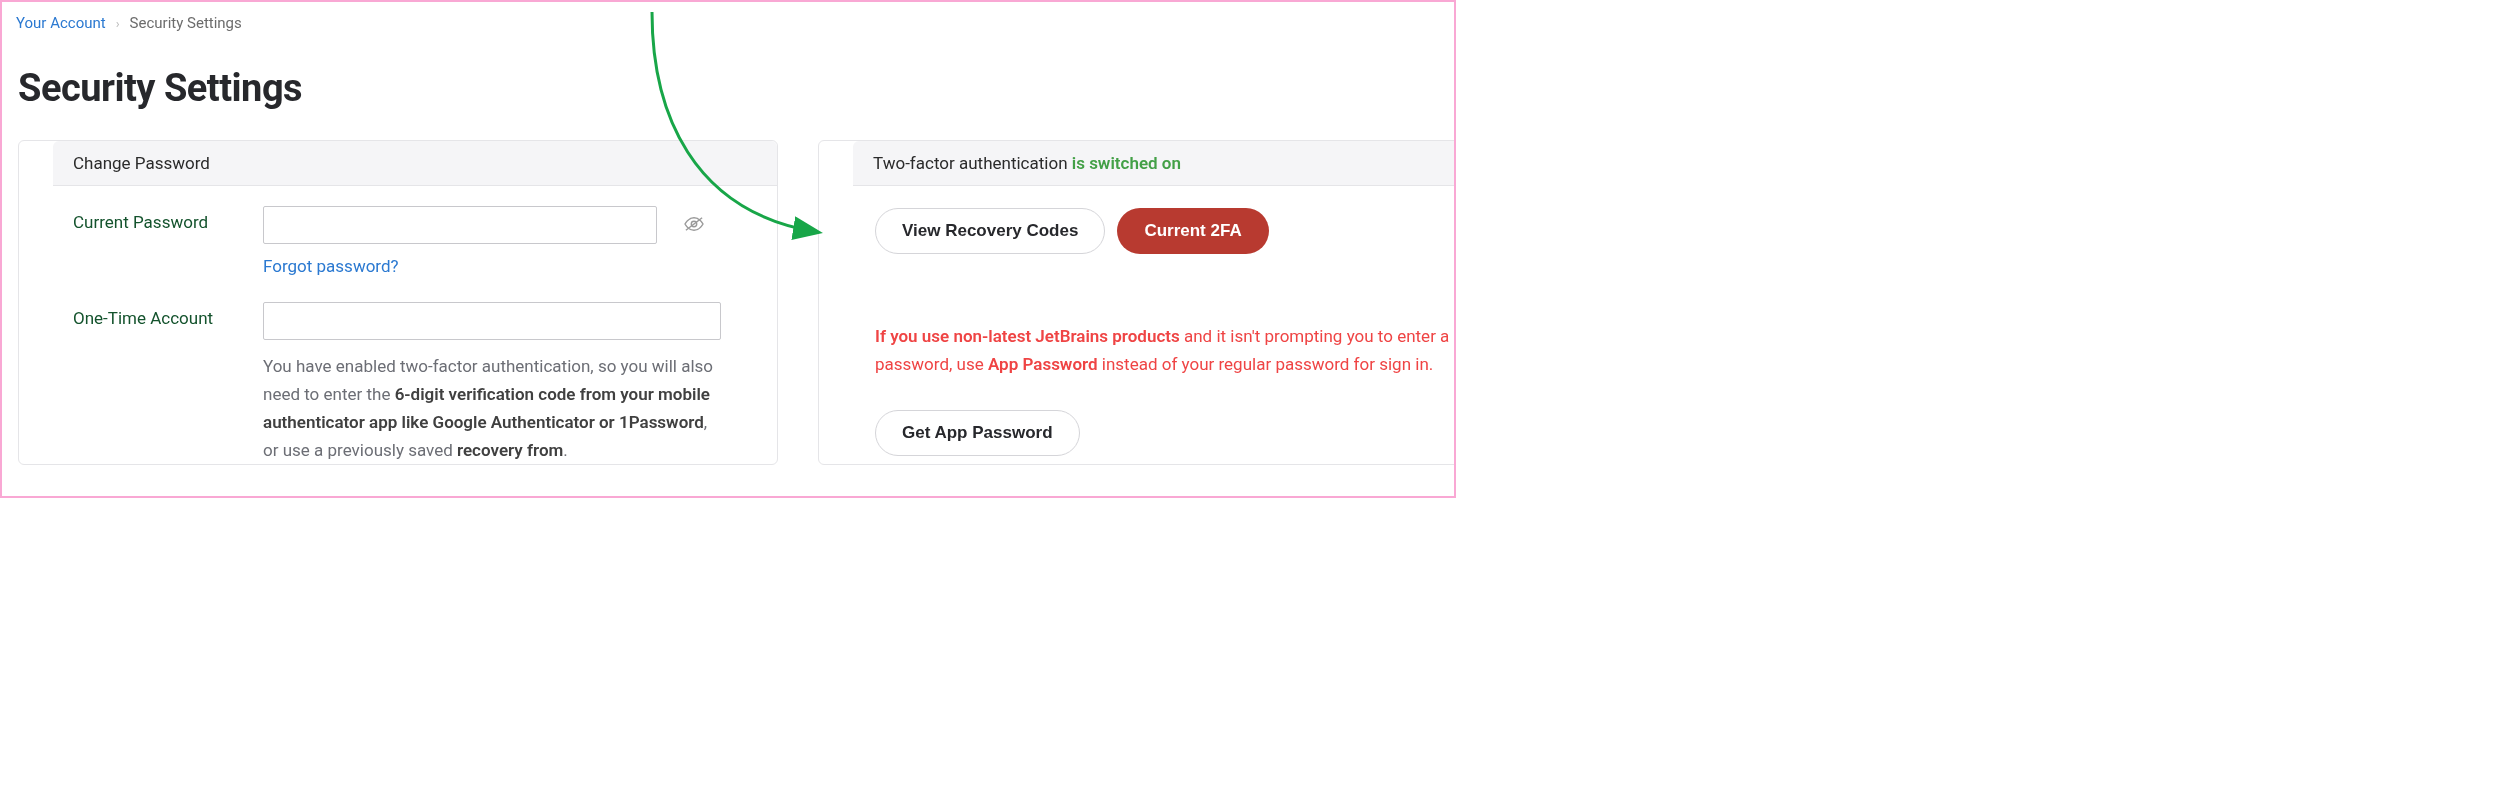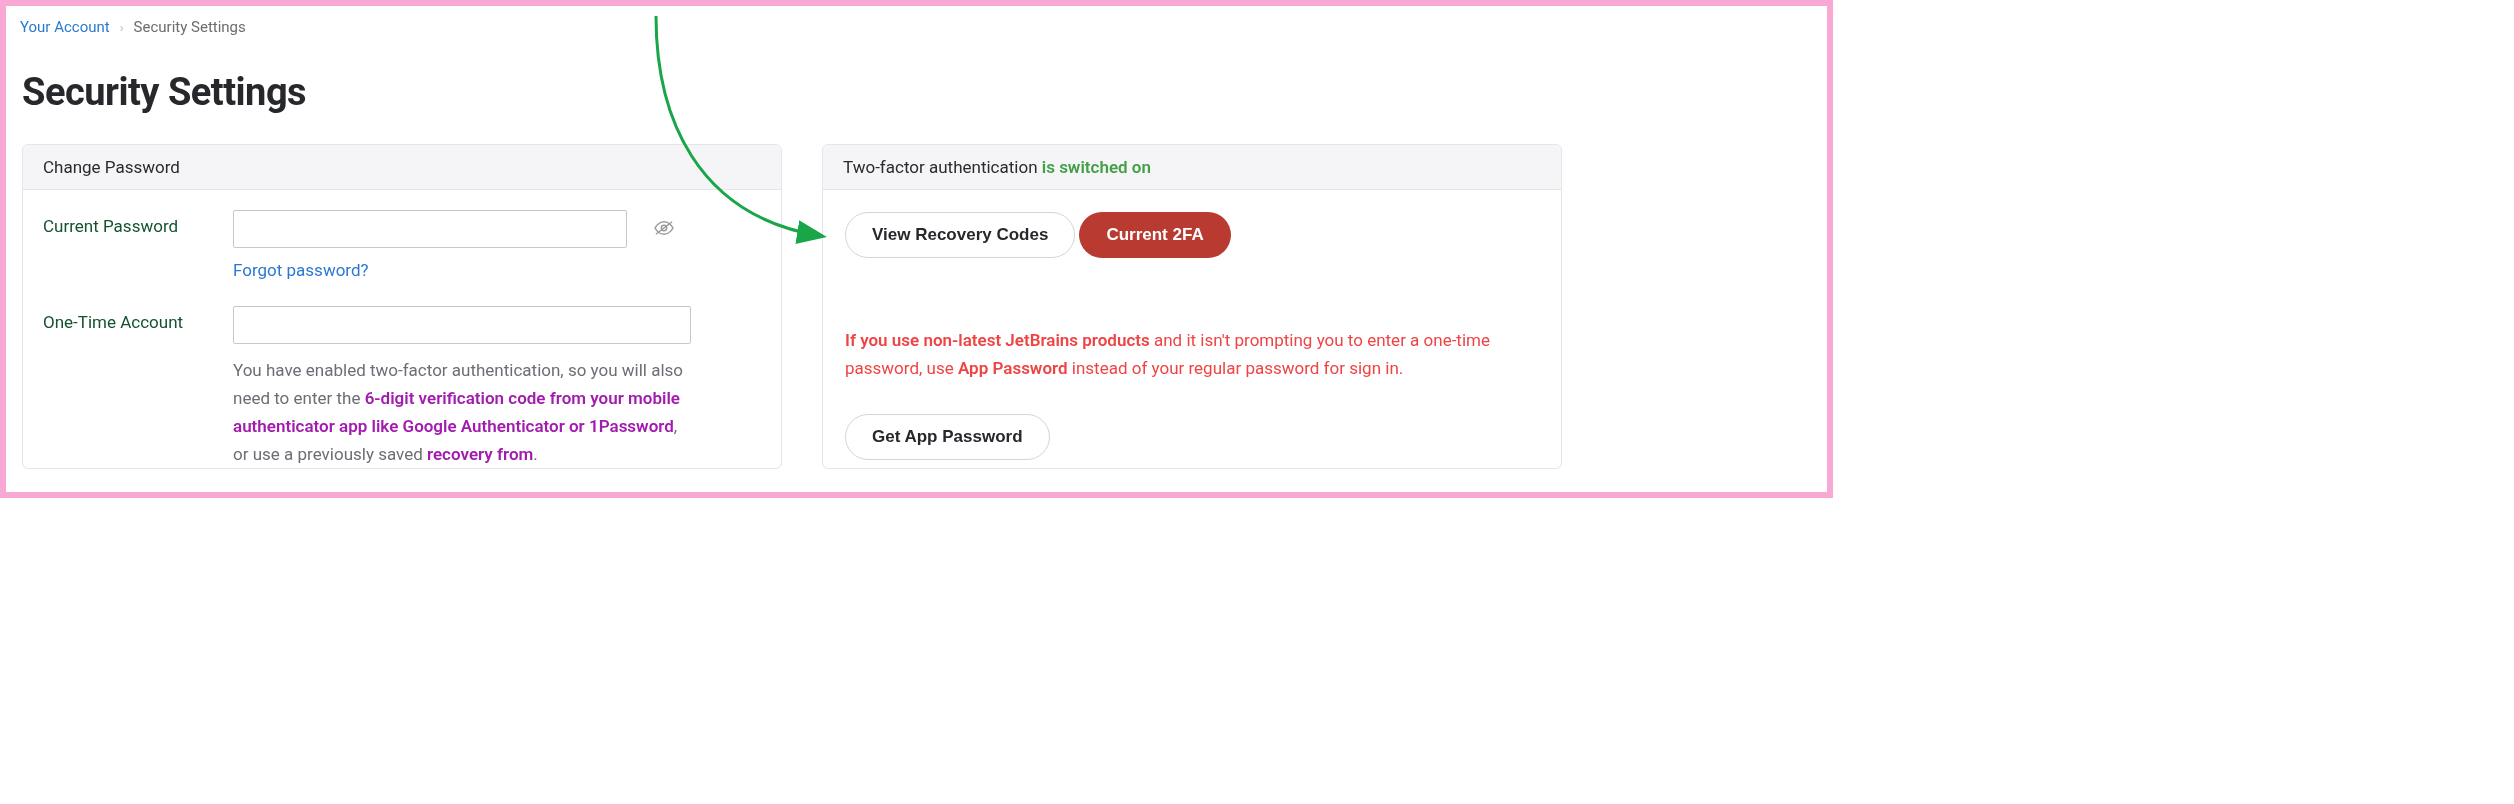"Your Account" .frame { border: 6px solid #f9a8d4 -> 2px solid #f9a8d4; width: 1833px -> 1456px }
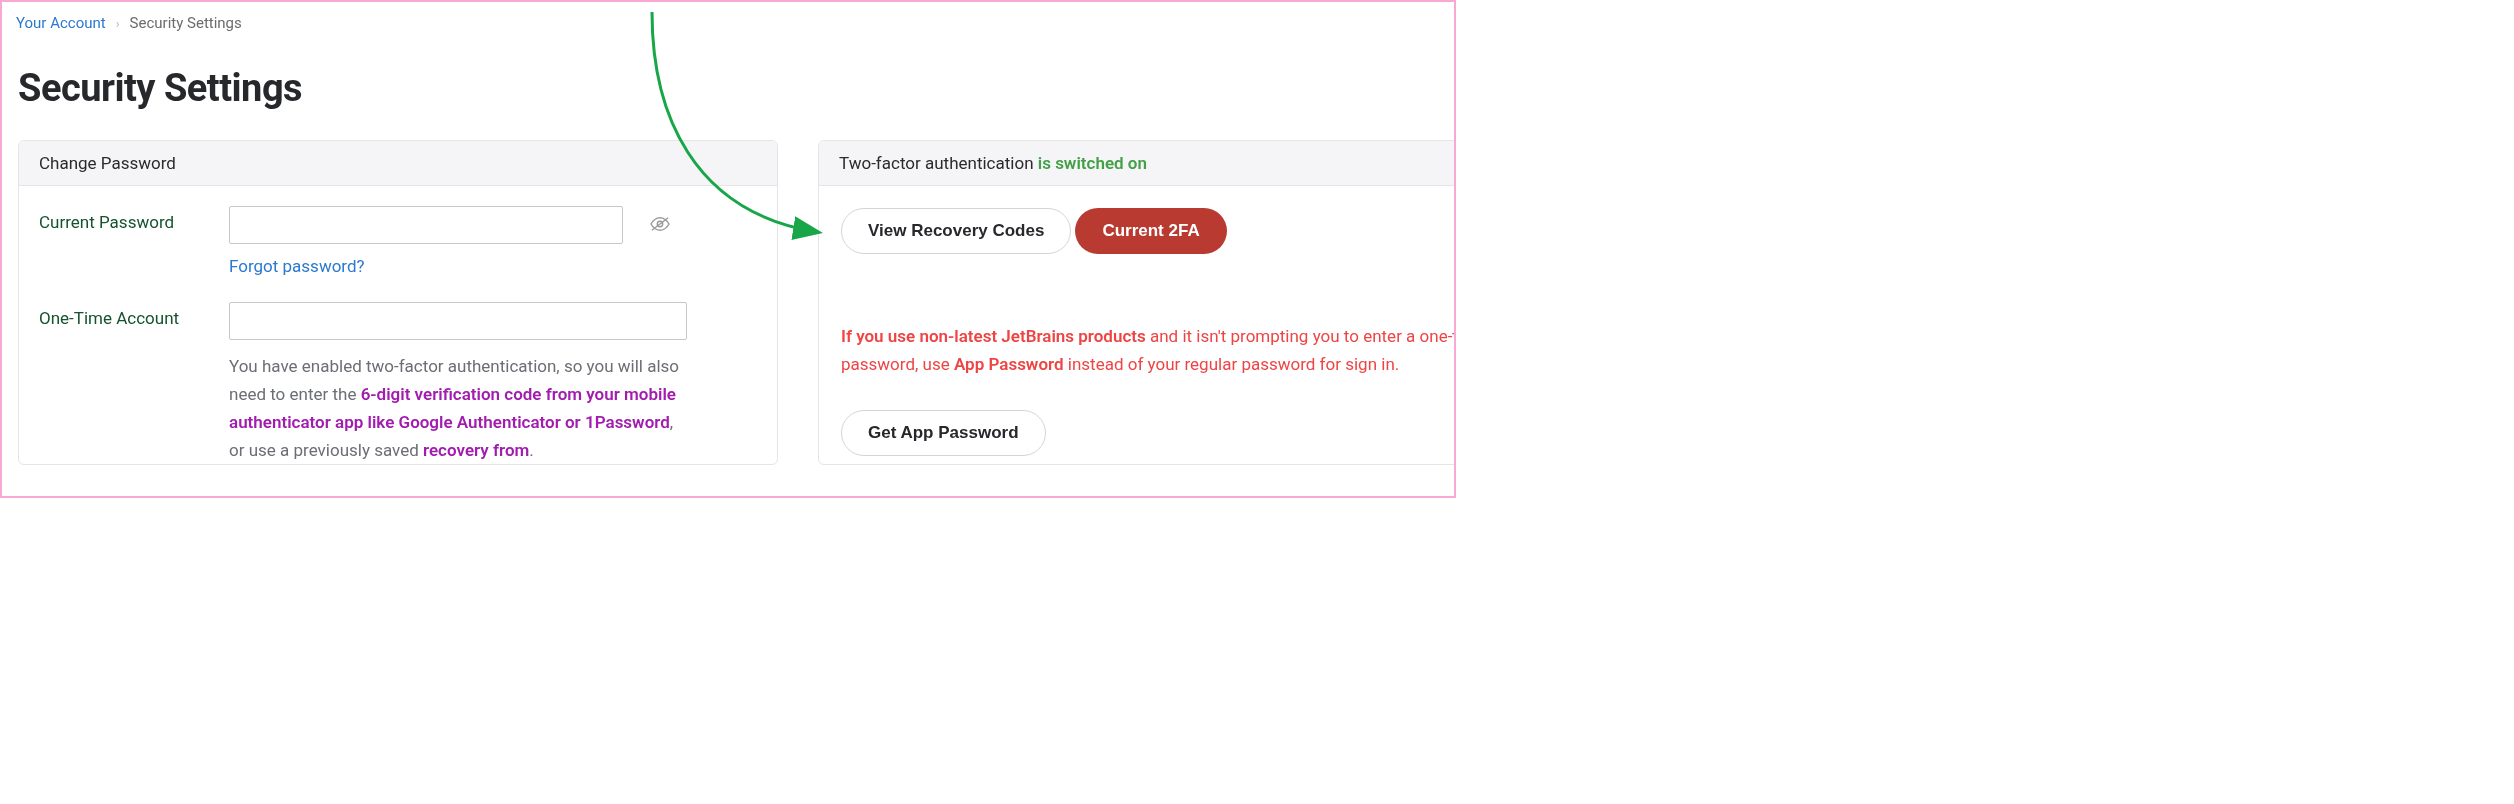"Change Password" .panel { padding-left: none -> 34px }
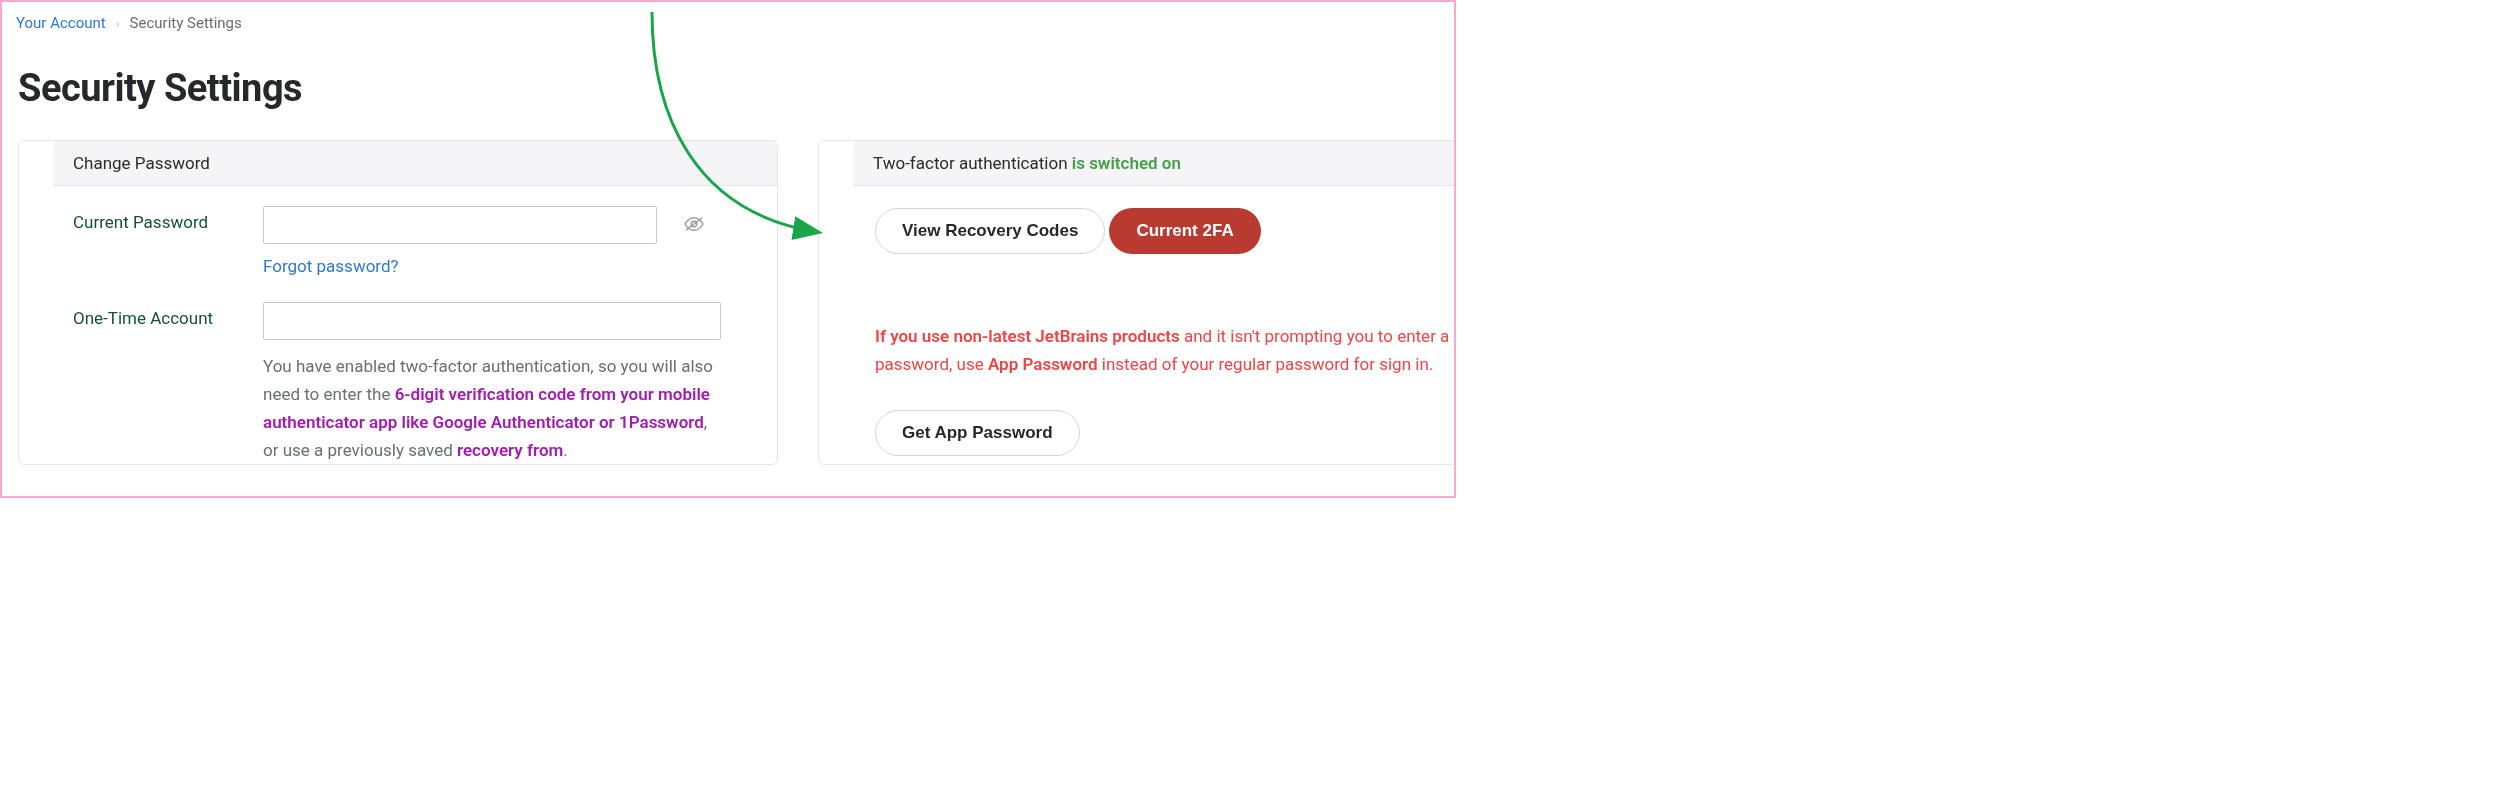"View Recovery Codes" .btn-row { gap: 4px -> 12px }
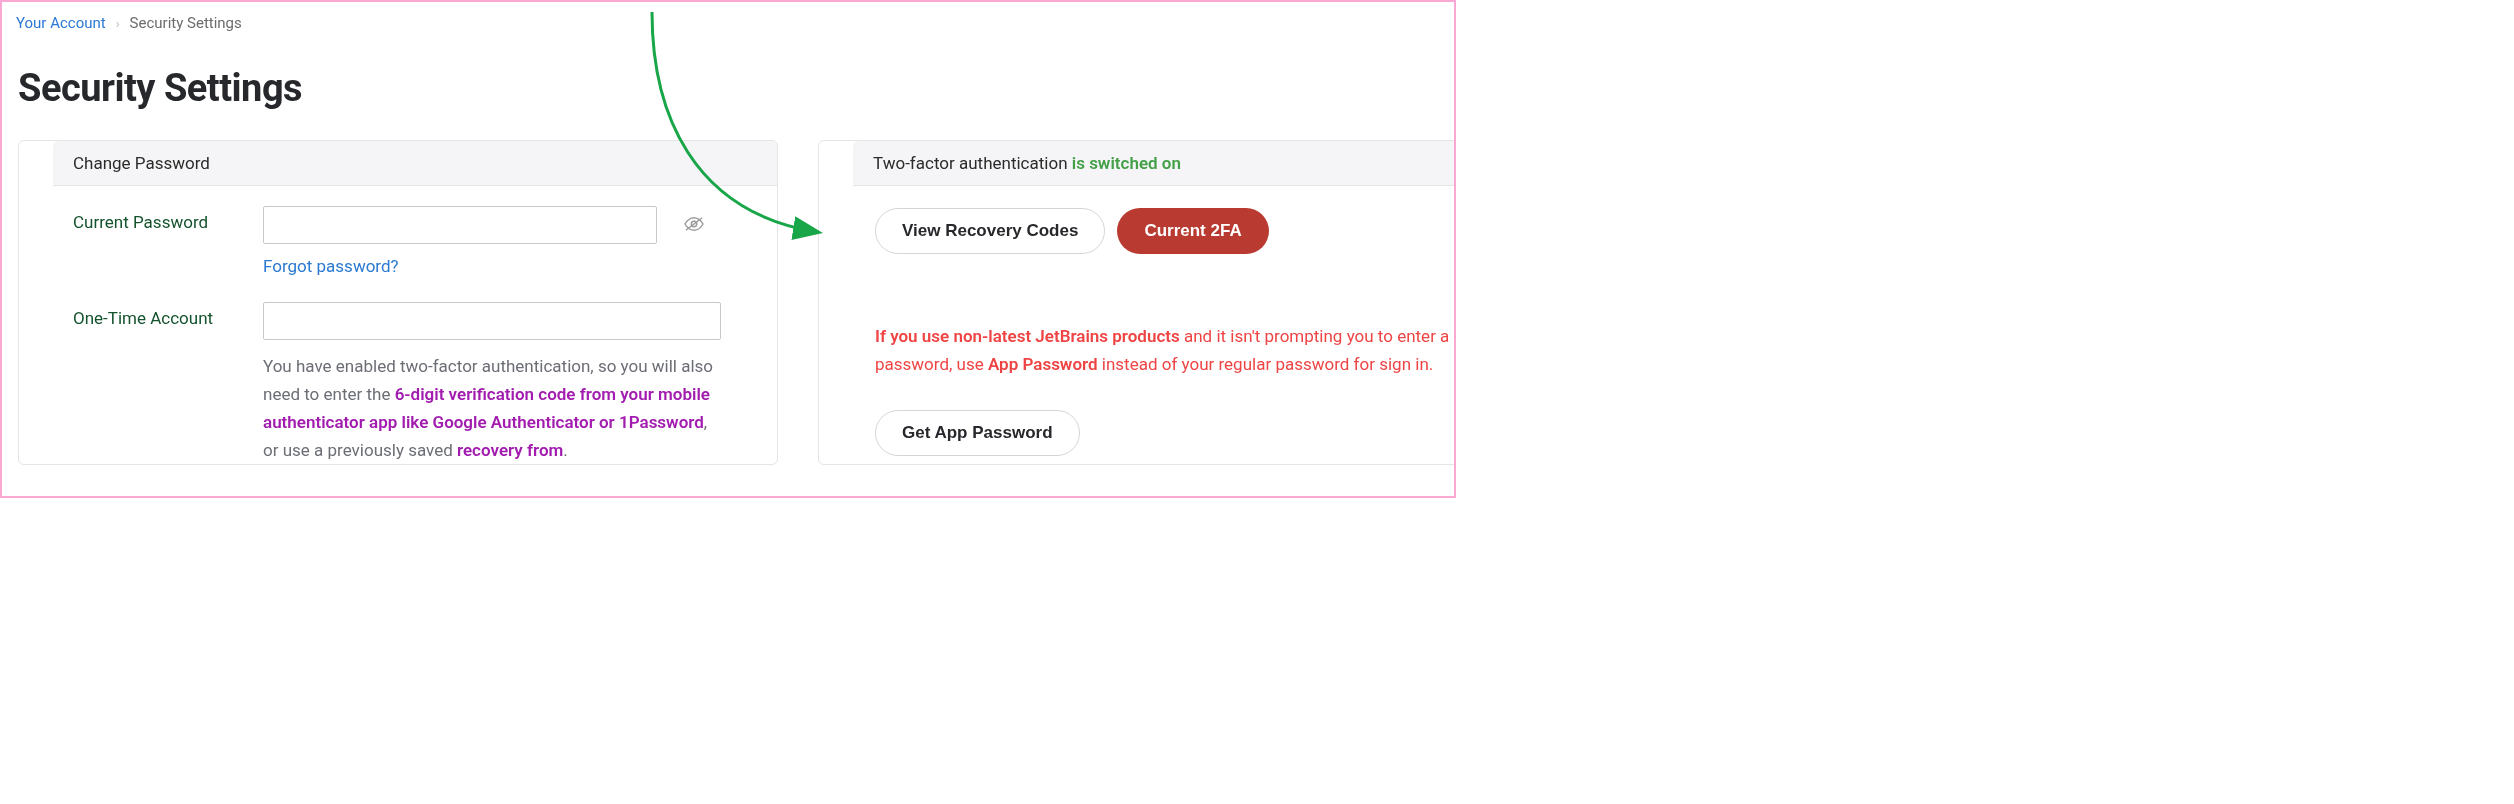"6-digit verification code from your" .help-text b { color: #a21caf -> #404040 }
